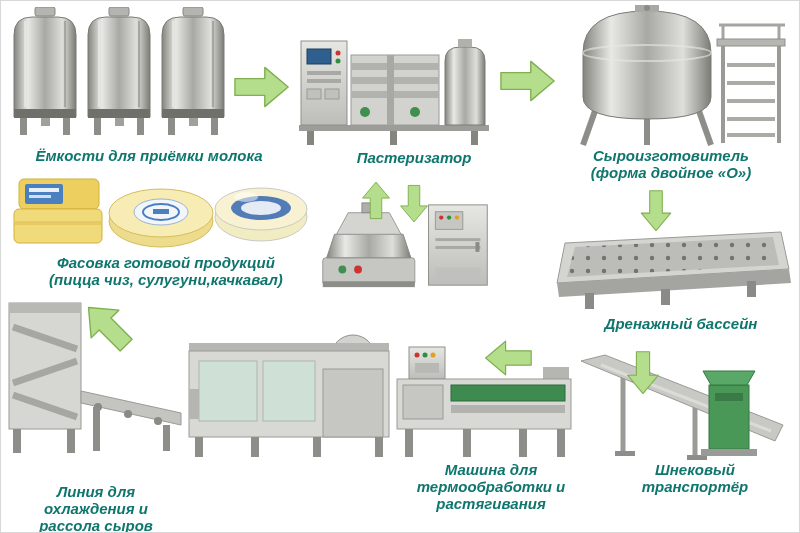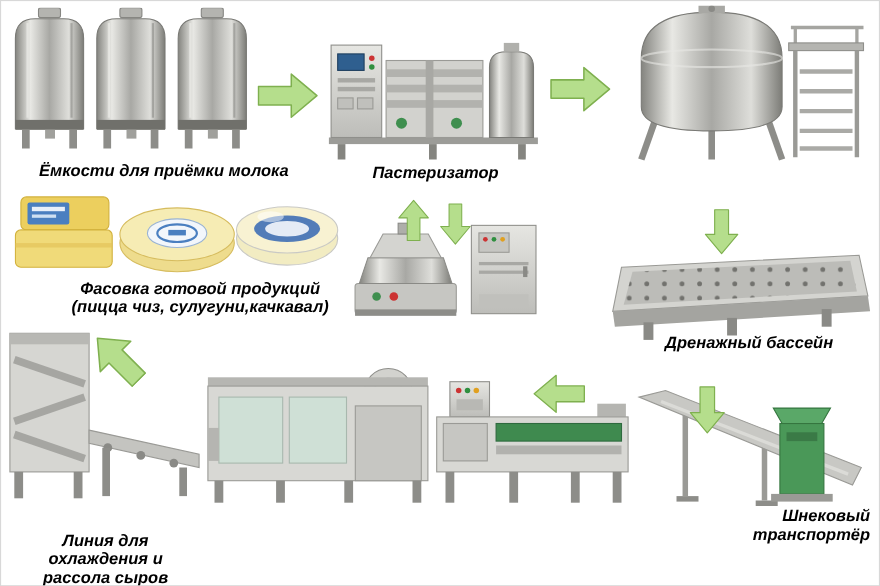"Ёмкости для приёмки молока" .label { color: #000000 -> #0f766e }
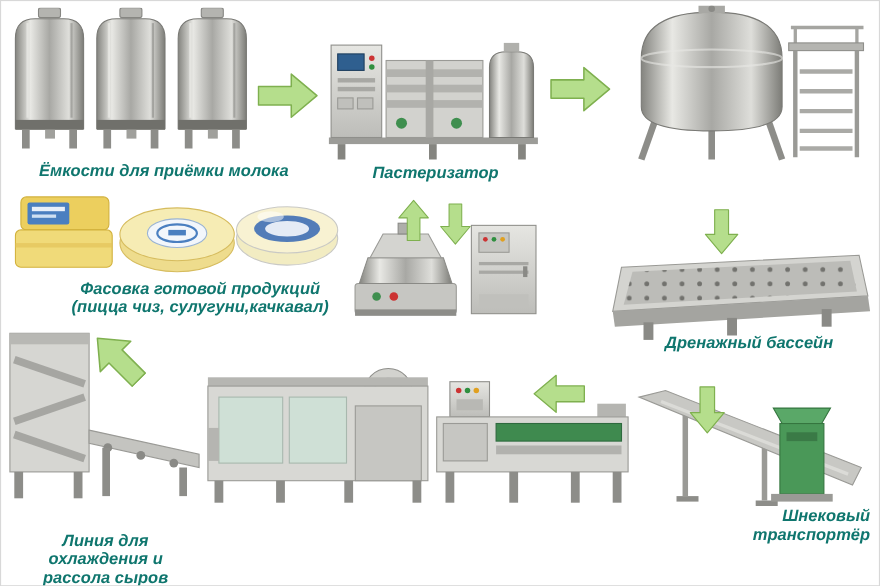"Пастеризатор" div.label { left: 300px -> 318px }
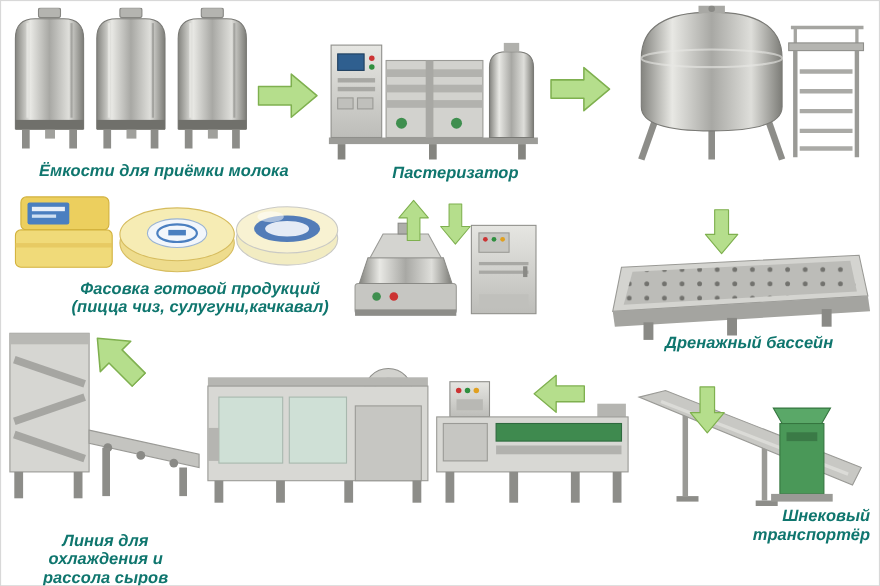"Сыроизготовитель" div.label { html: none -> <div>Сыроизготовитель (форма двойное «О»)</div> }
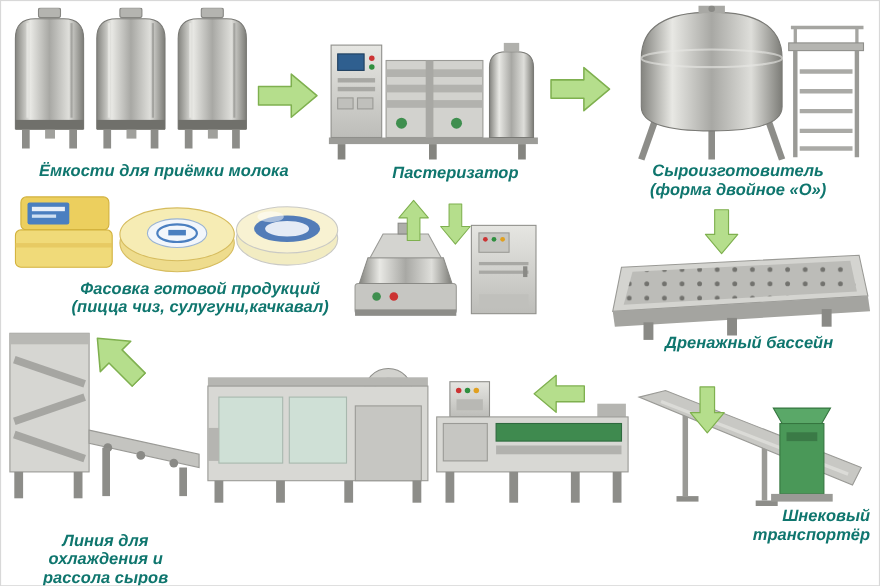"Фасовка готовой продукций" div.label { left: 16px -> 0px }
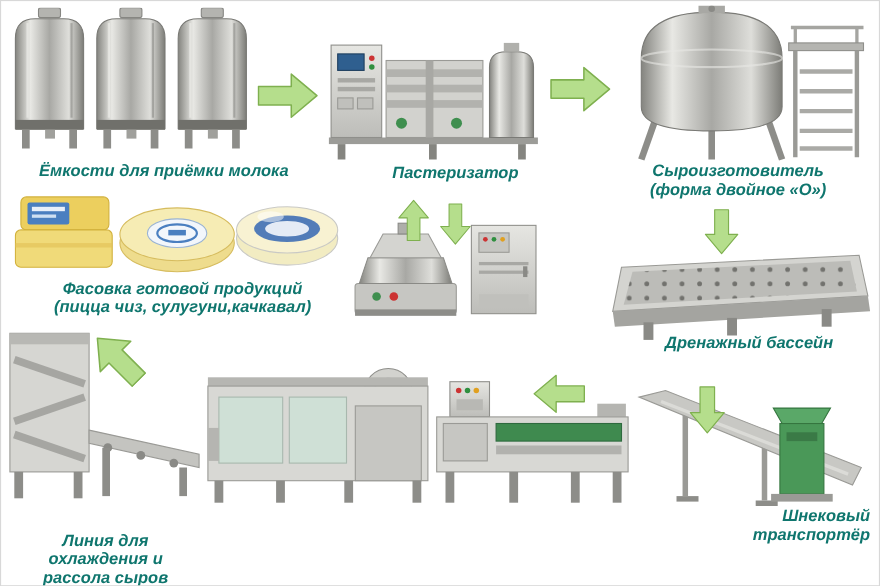"Дренажный бассейн" div.label { top: 302px -> 314px }
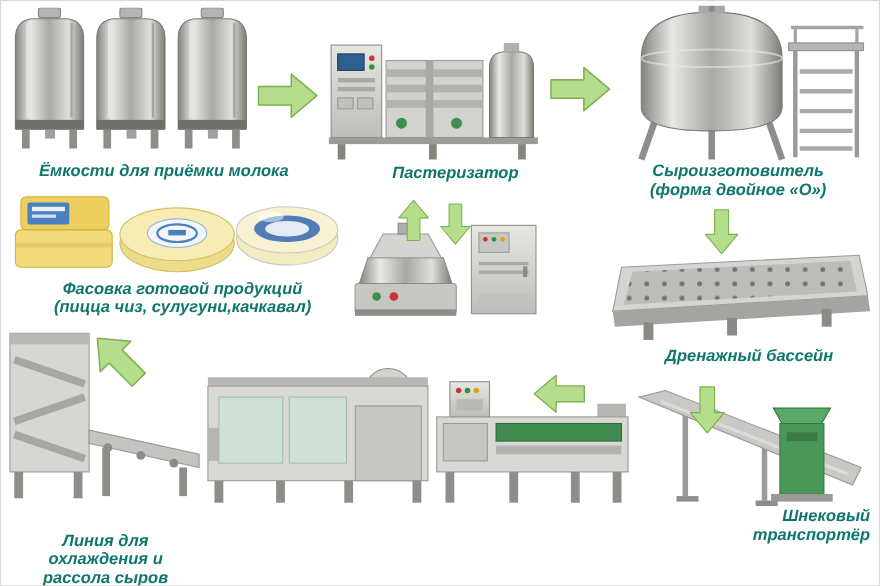"Машина для" div.label { html: none -> <div>Машина для термообработки и растягивания</div> }
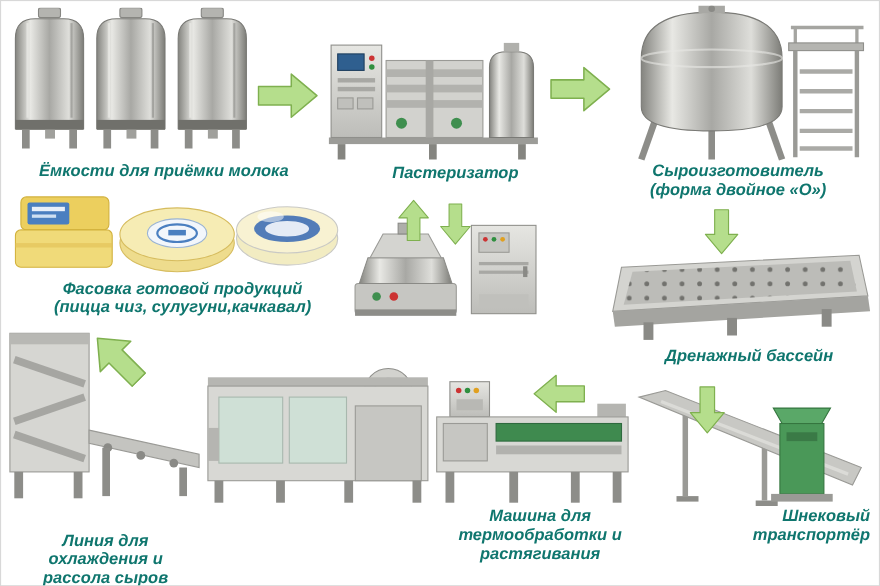"Шнековый" div.label { text-align: right -> none }
